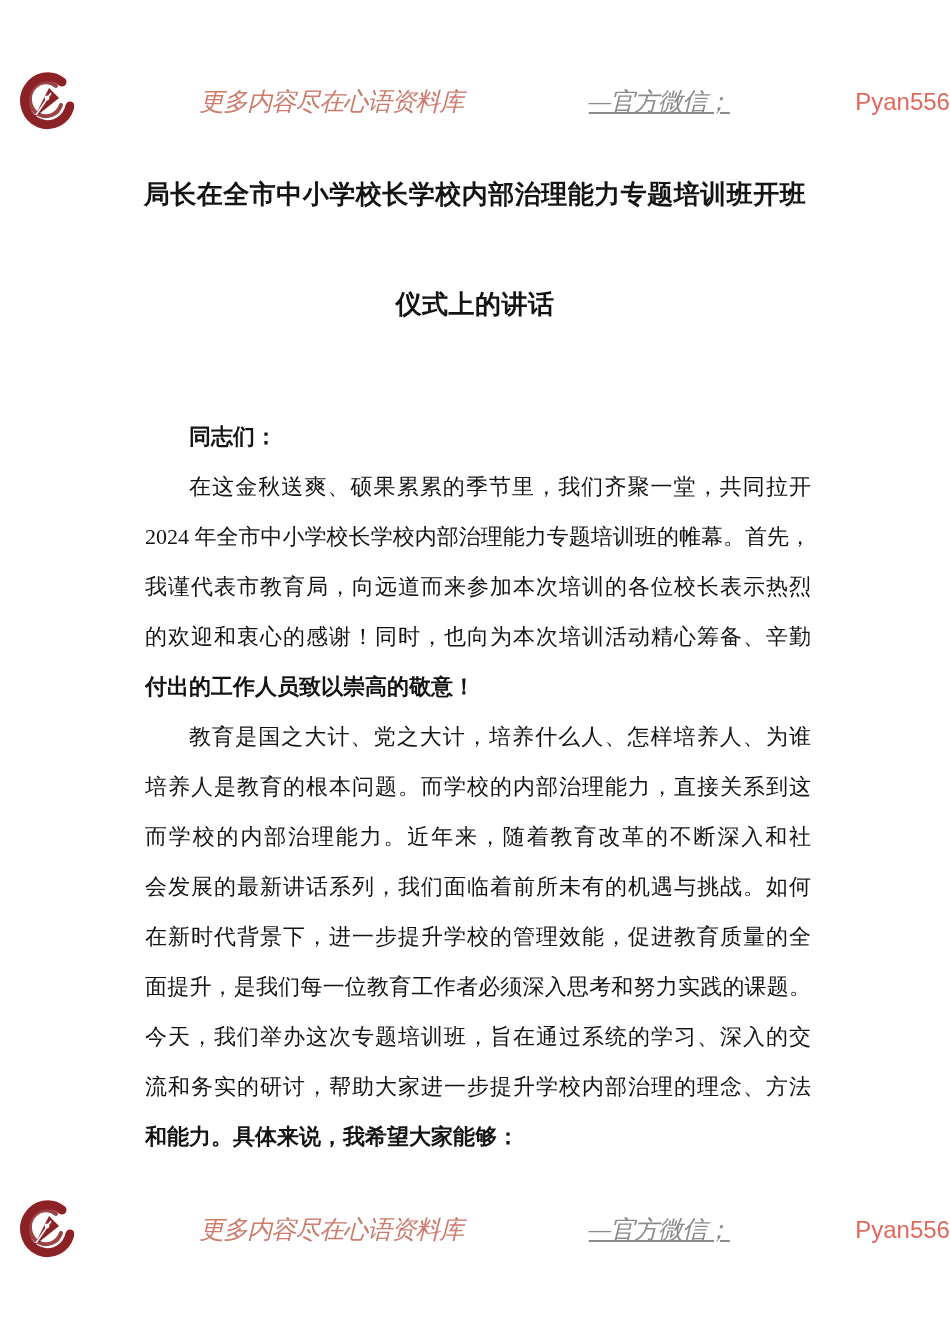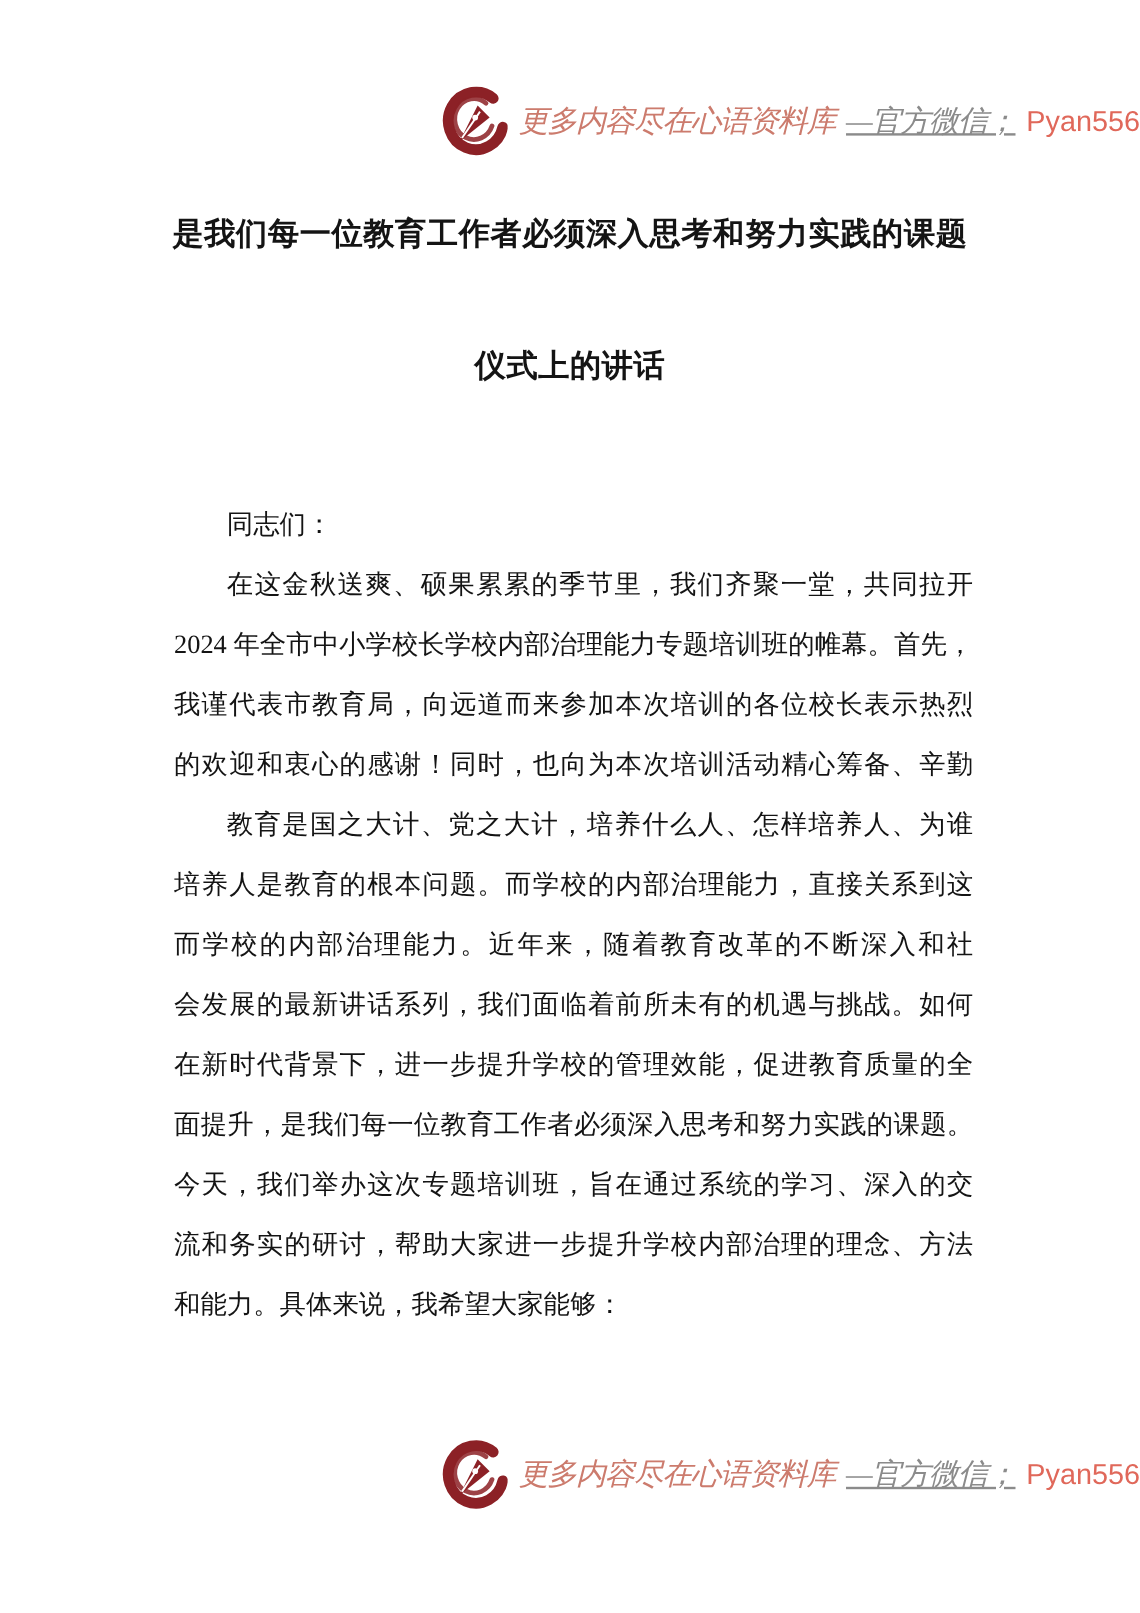"更多内容尽在心语资料库" .brand { justify-content: flex-end -> space-between }
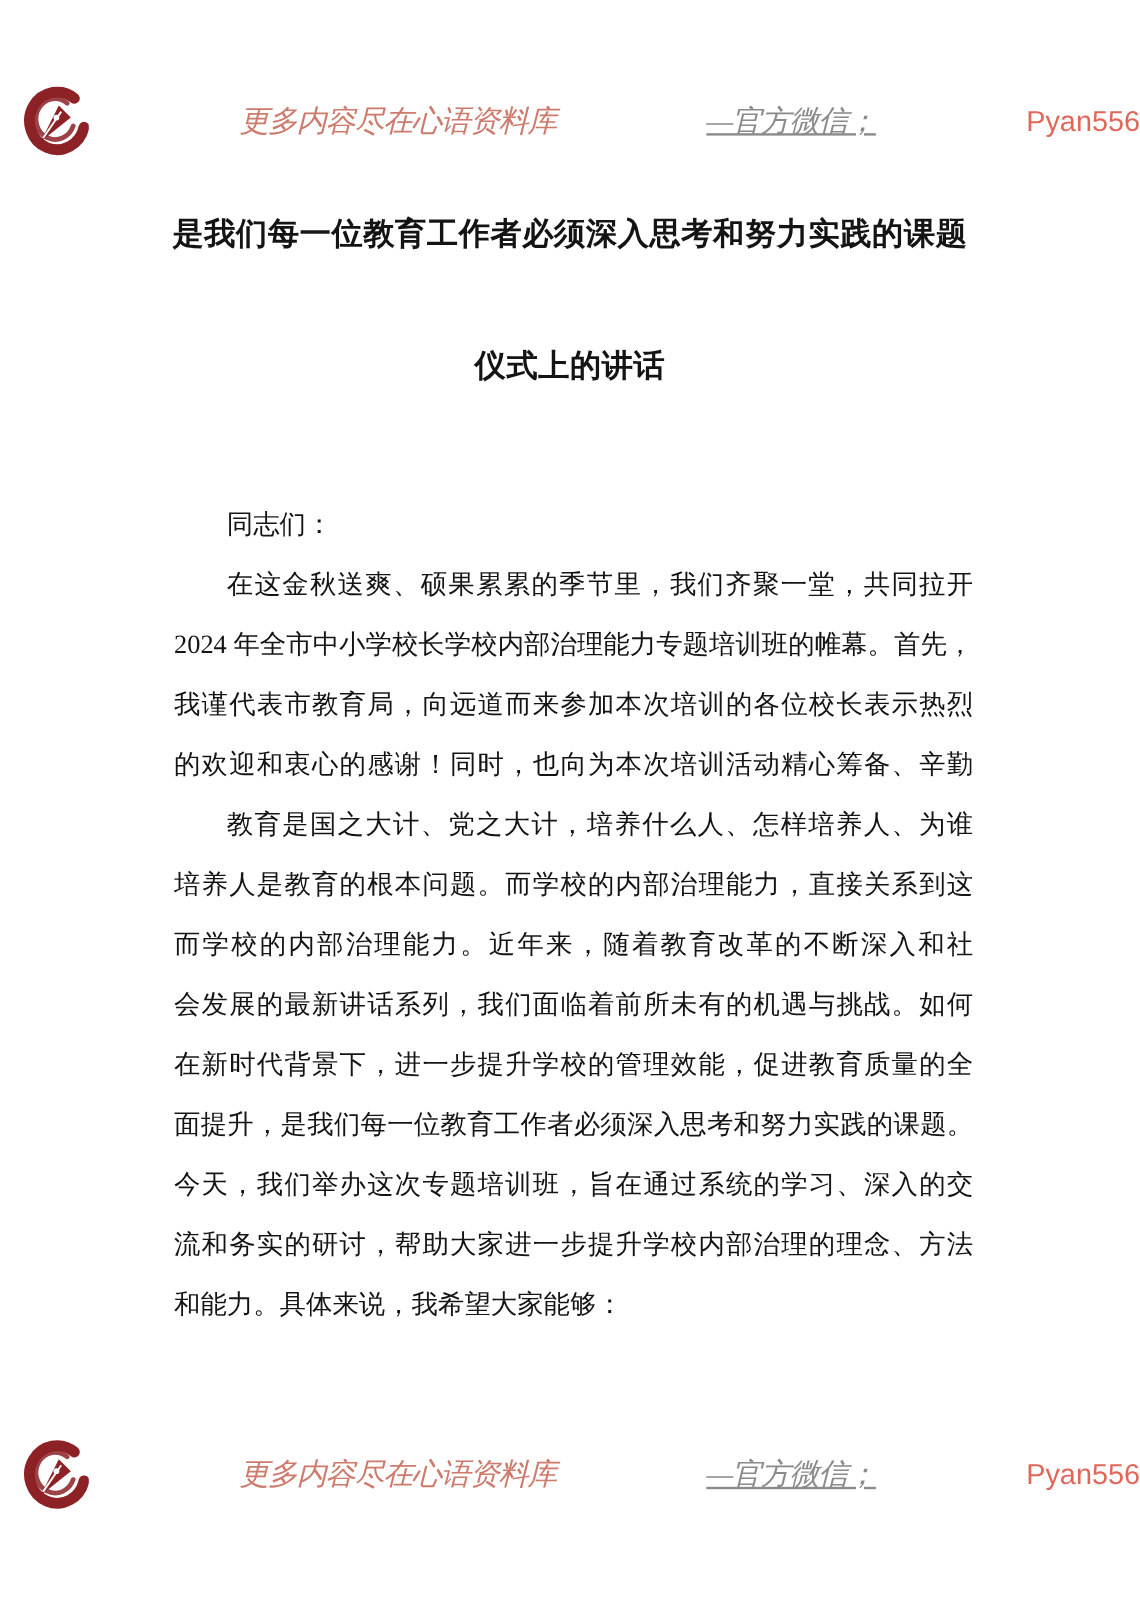"是我们每一位教育工作者必须深入思考和努力实践的课题" div.title-line { text: 是我们每一位教育工作者必须深入思考和努力实践的课题 -> 局长在全市中小学校长学校内部治理能力专题培训班开班 }
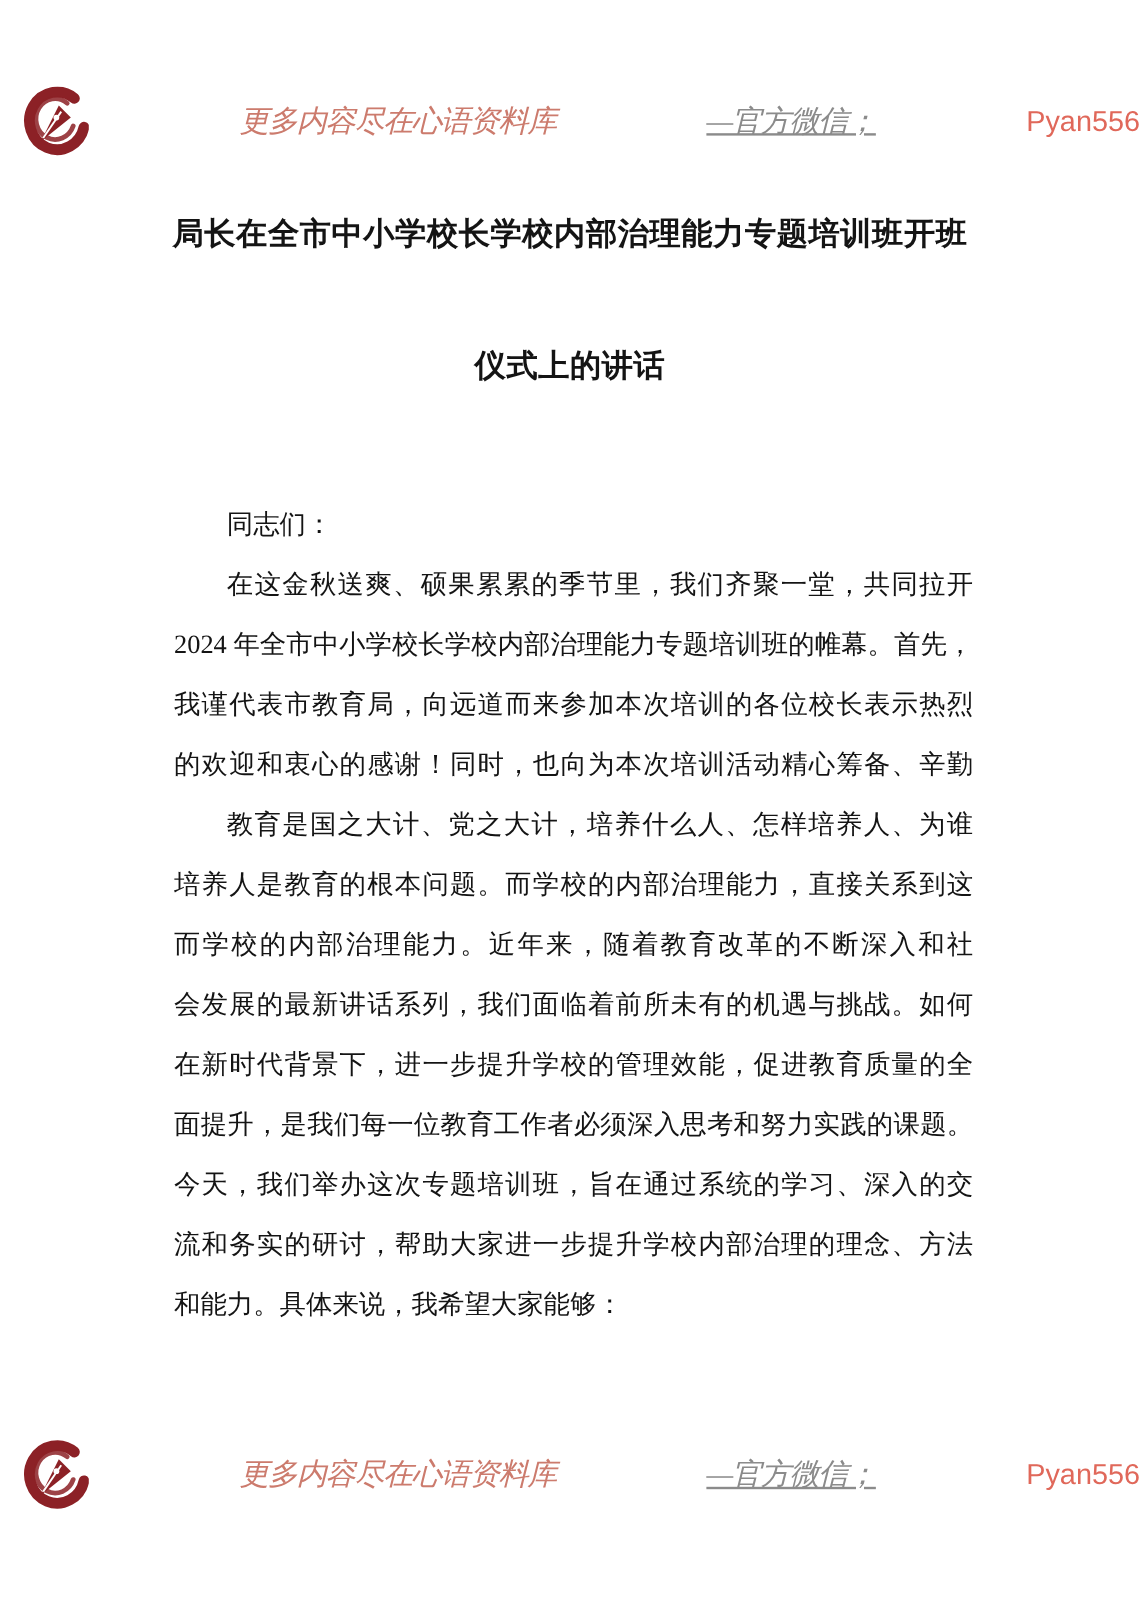"同志们：" .doc-body .line.end { font-weight: none -> bold }
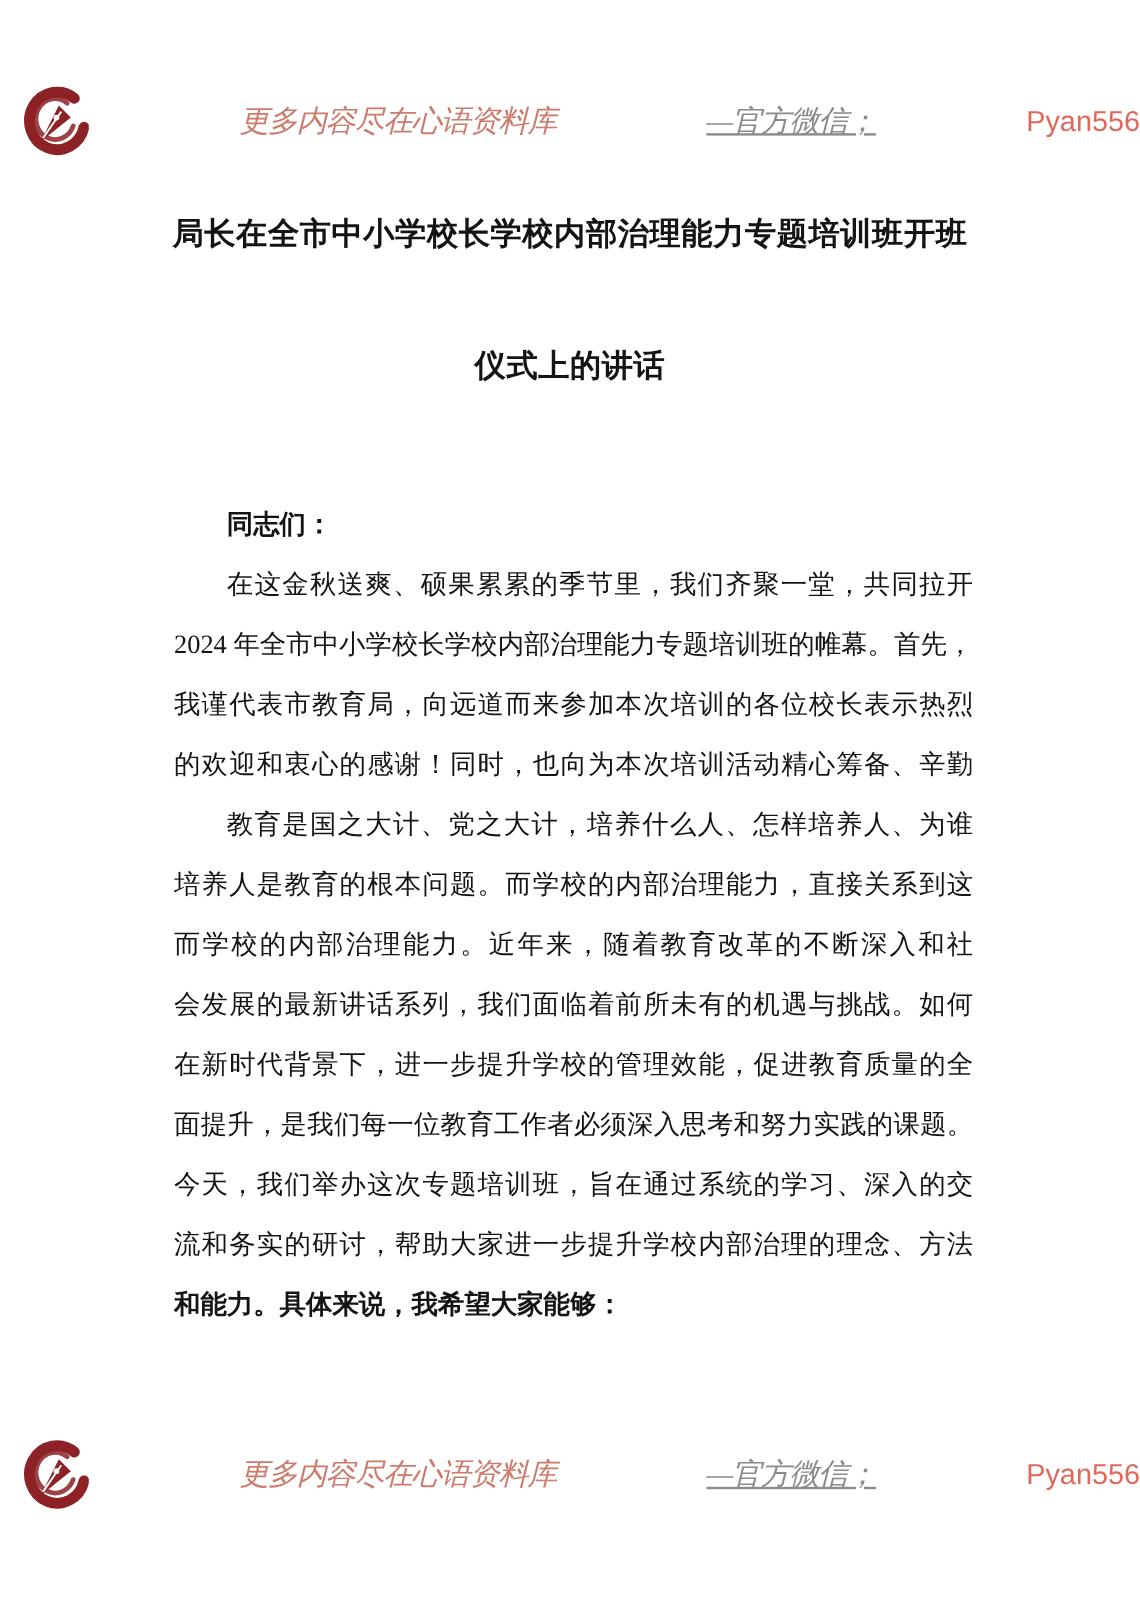"付出的工作人员致以崇高的敬意！" div.line { html: none -> <div>付出的工作人员致以崇高的敬意！</div> }
